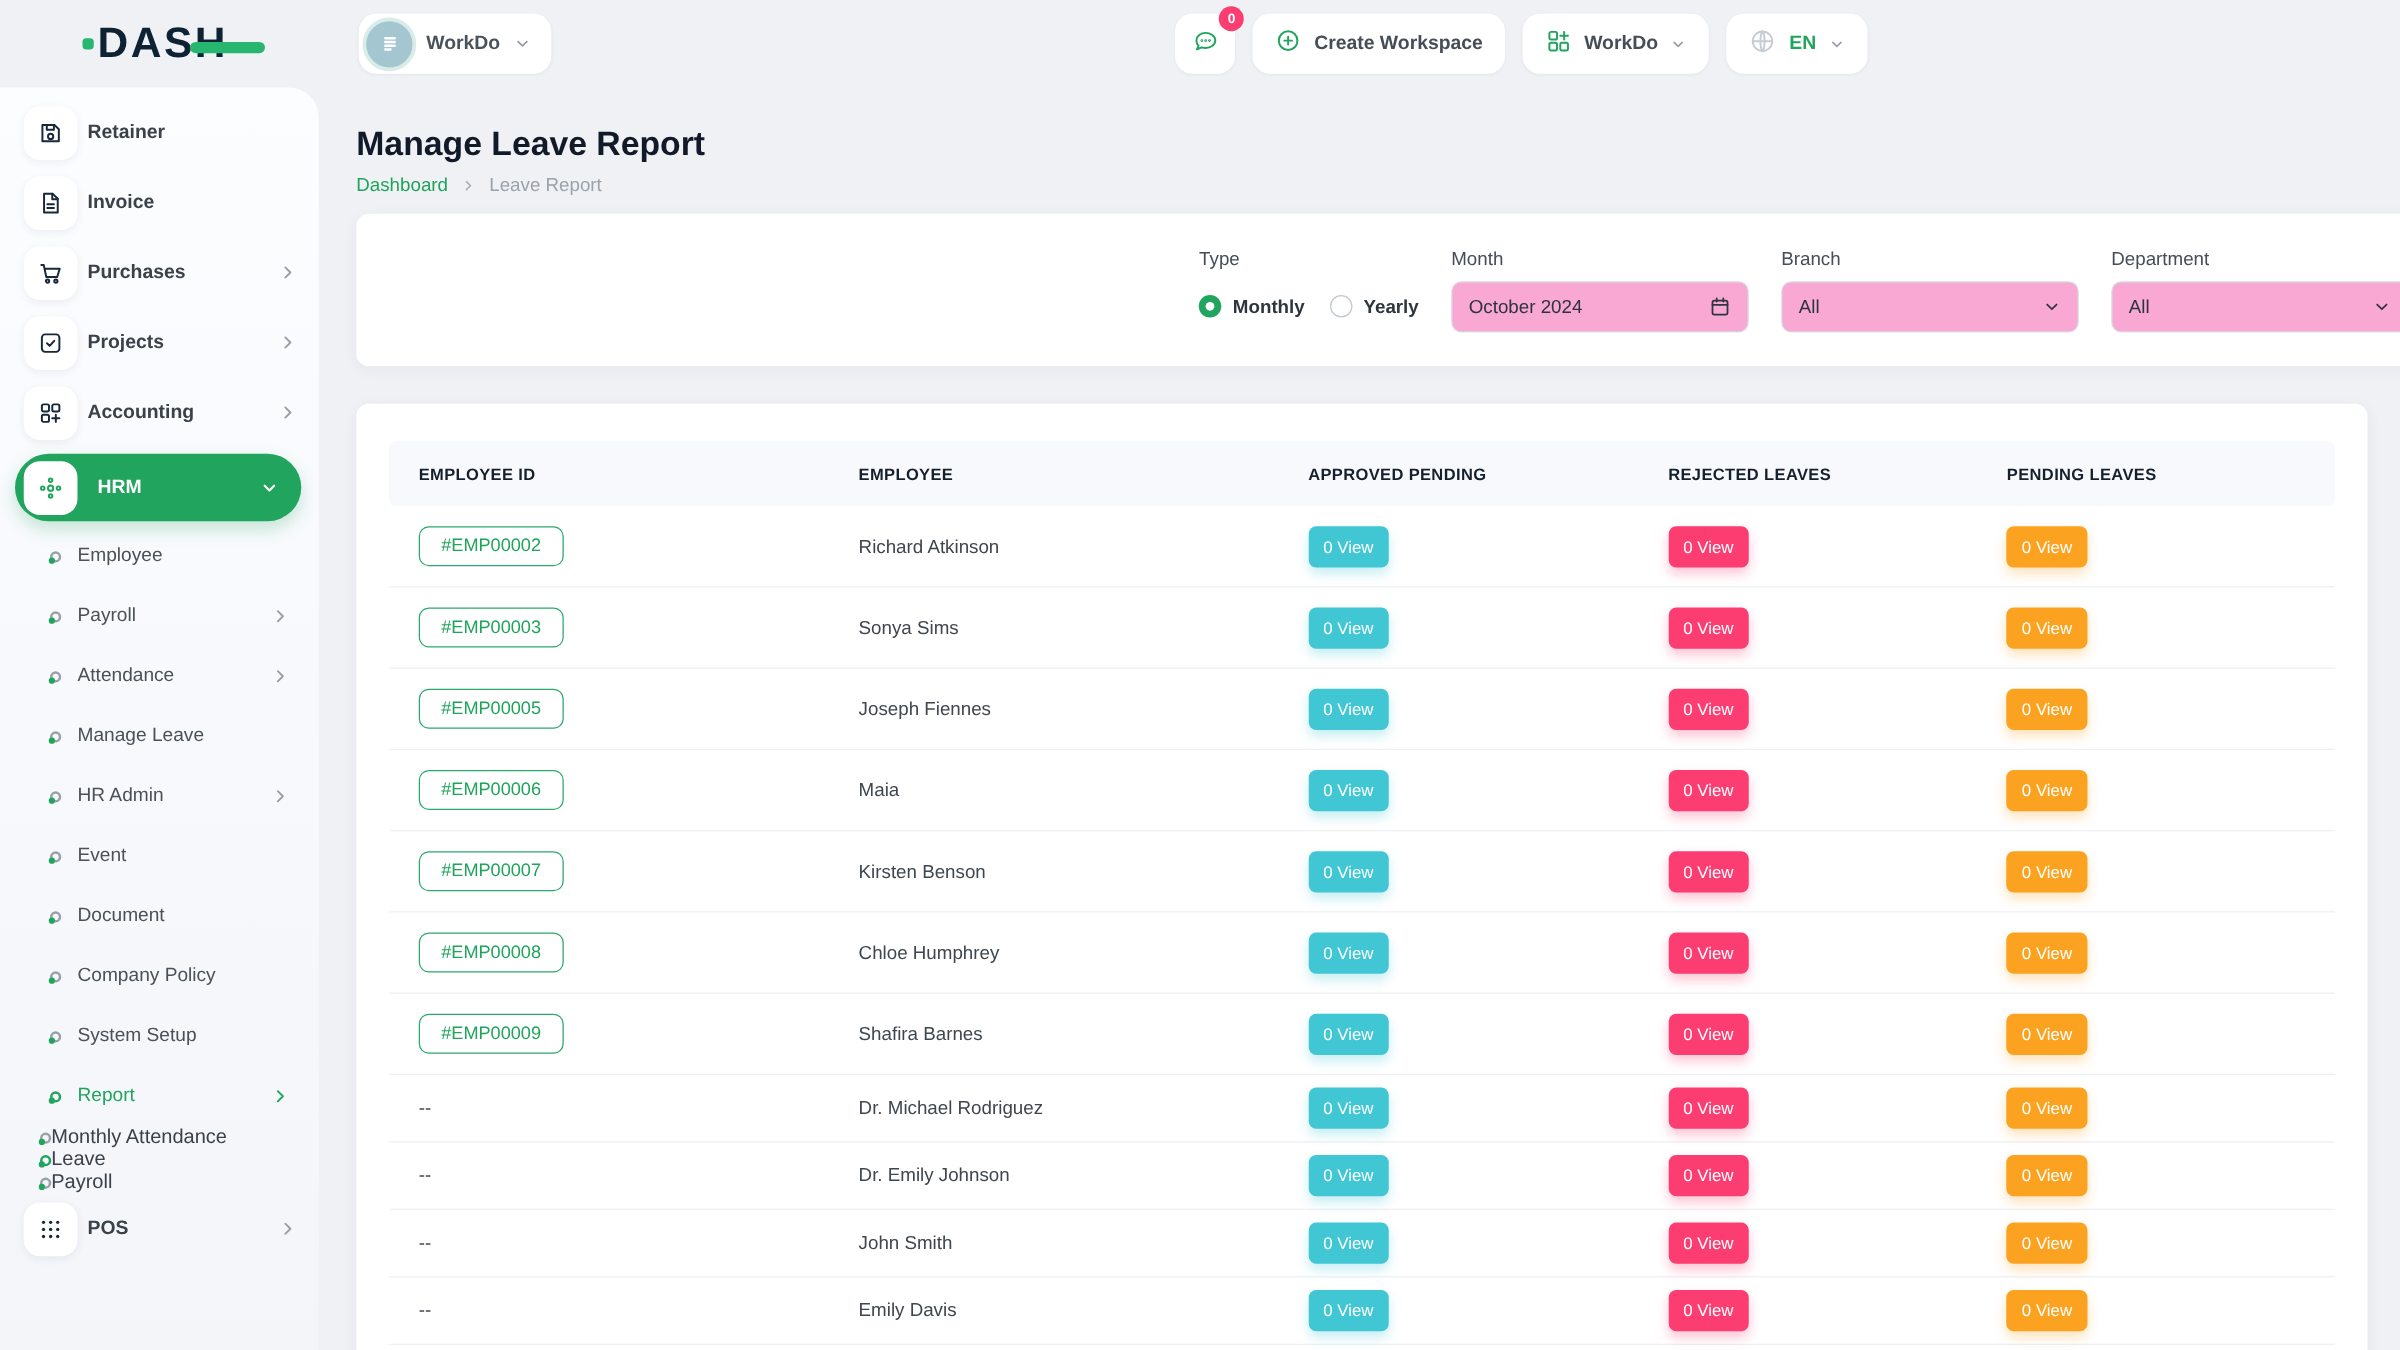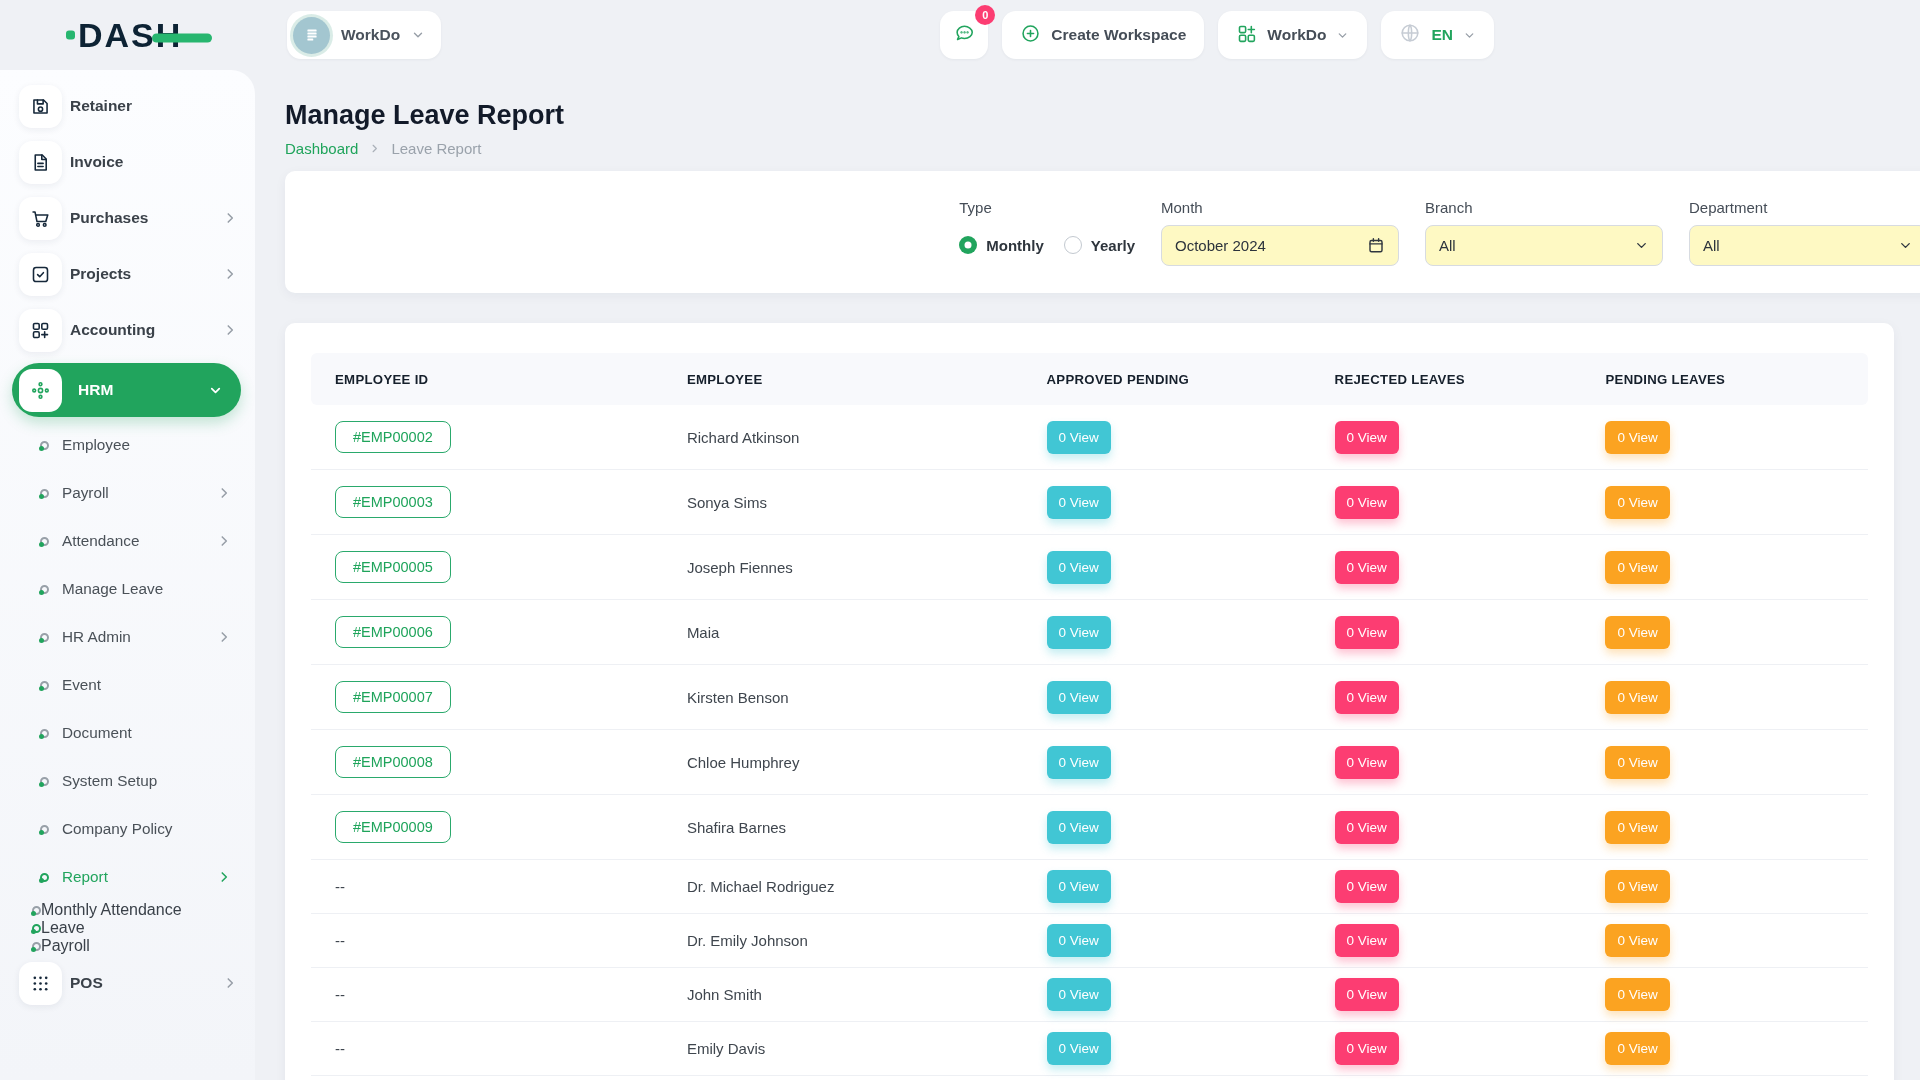"October 2024" .field { background: #fef9c3 -> #f9a8d4 }
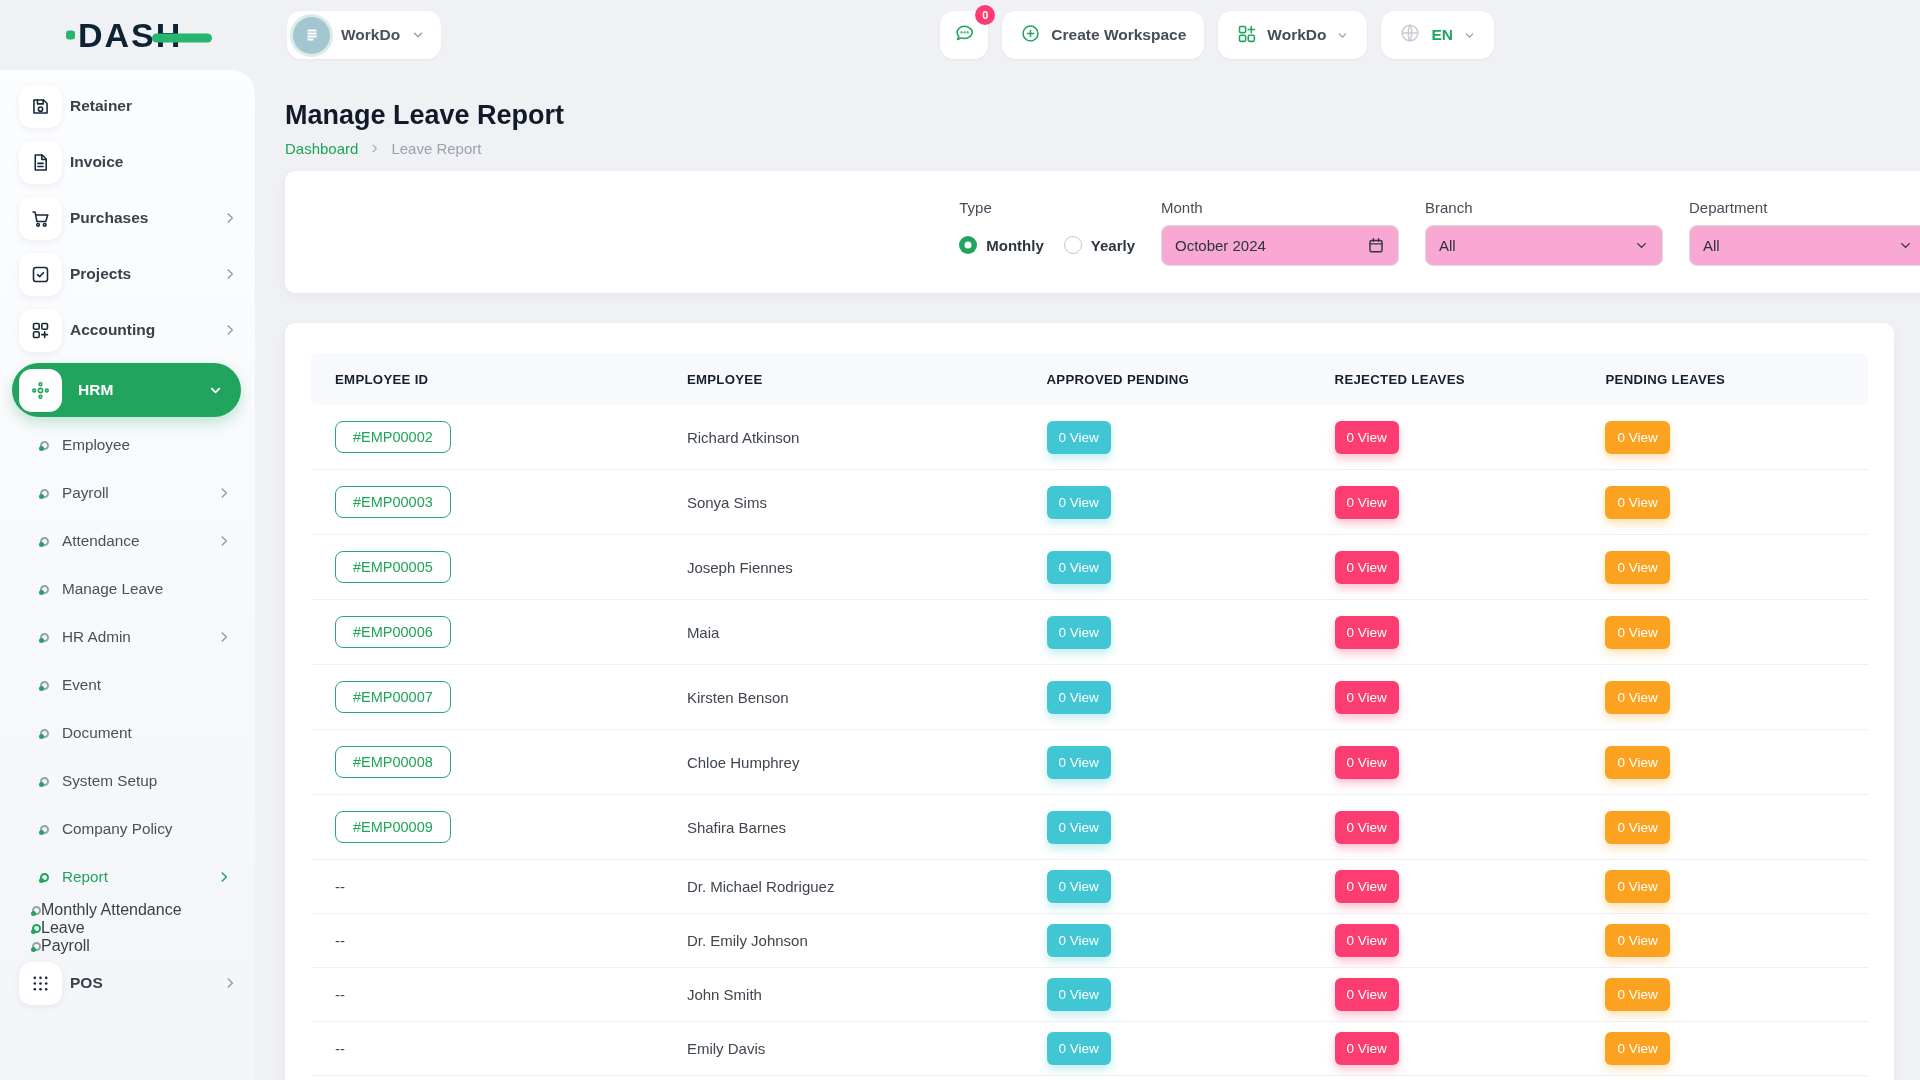"System Setup" div.nav-item { order: before "Company Policy" -> after "Company Policy" }
